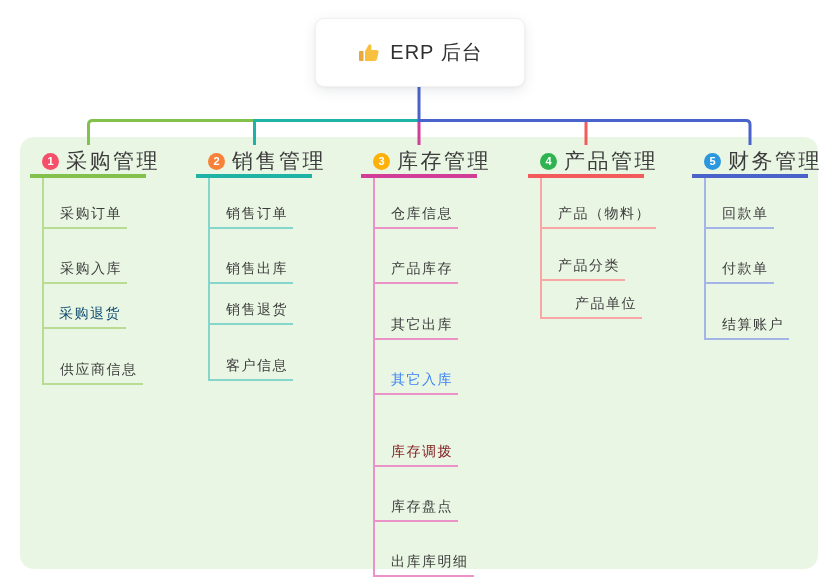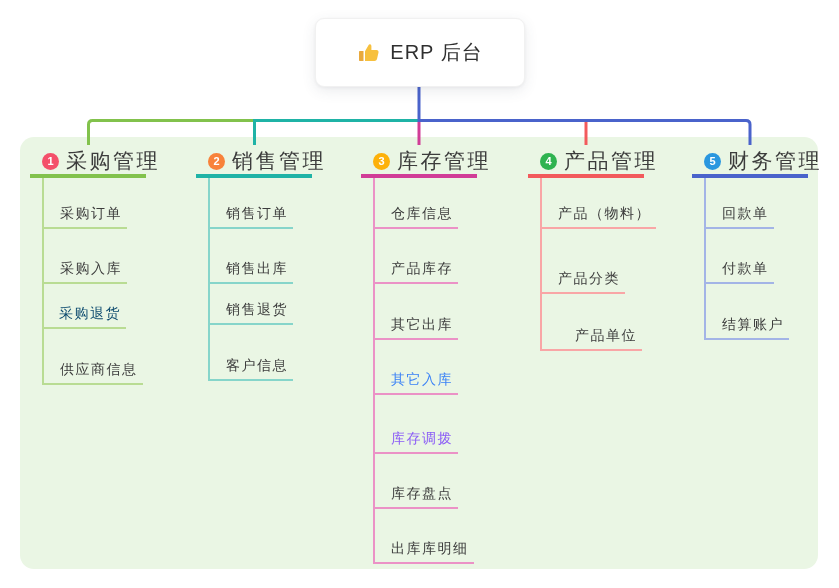"产品分类" div.sub-item { height: 65px -> 52px }
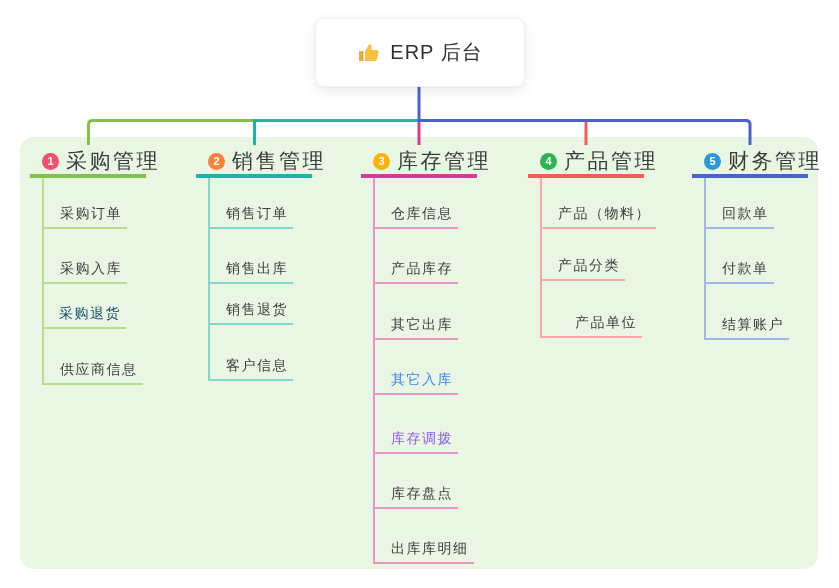"产品单位" div.sub-item { height: 57px -> 38px }
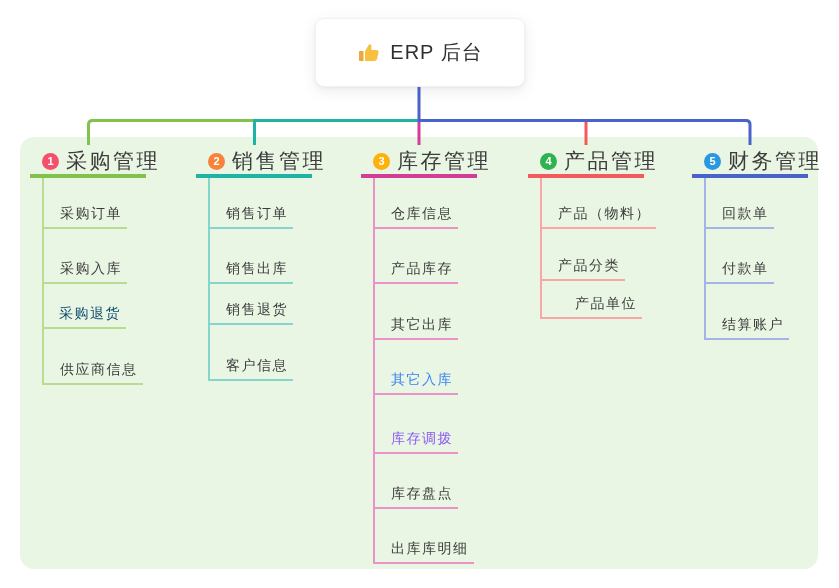"库存调拨" div.sub-item { color: #8b5cf6 -> #7f1d1d; height: 59px -> 72px }
